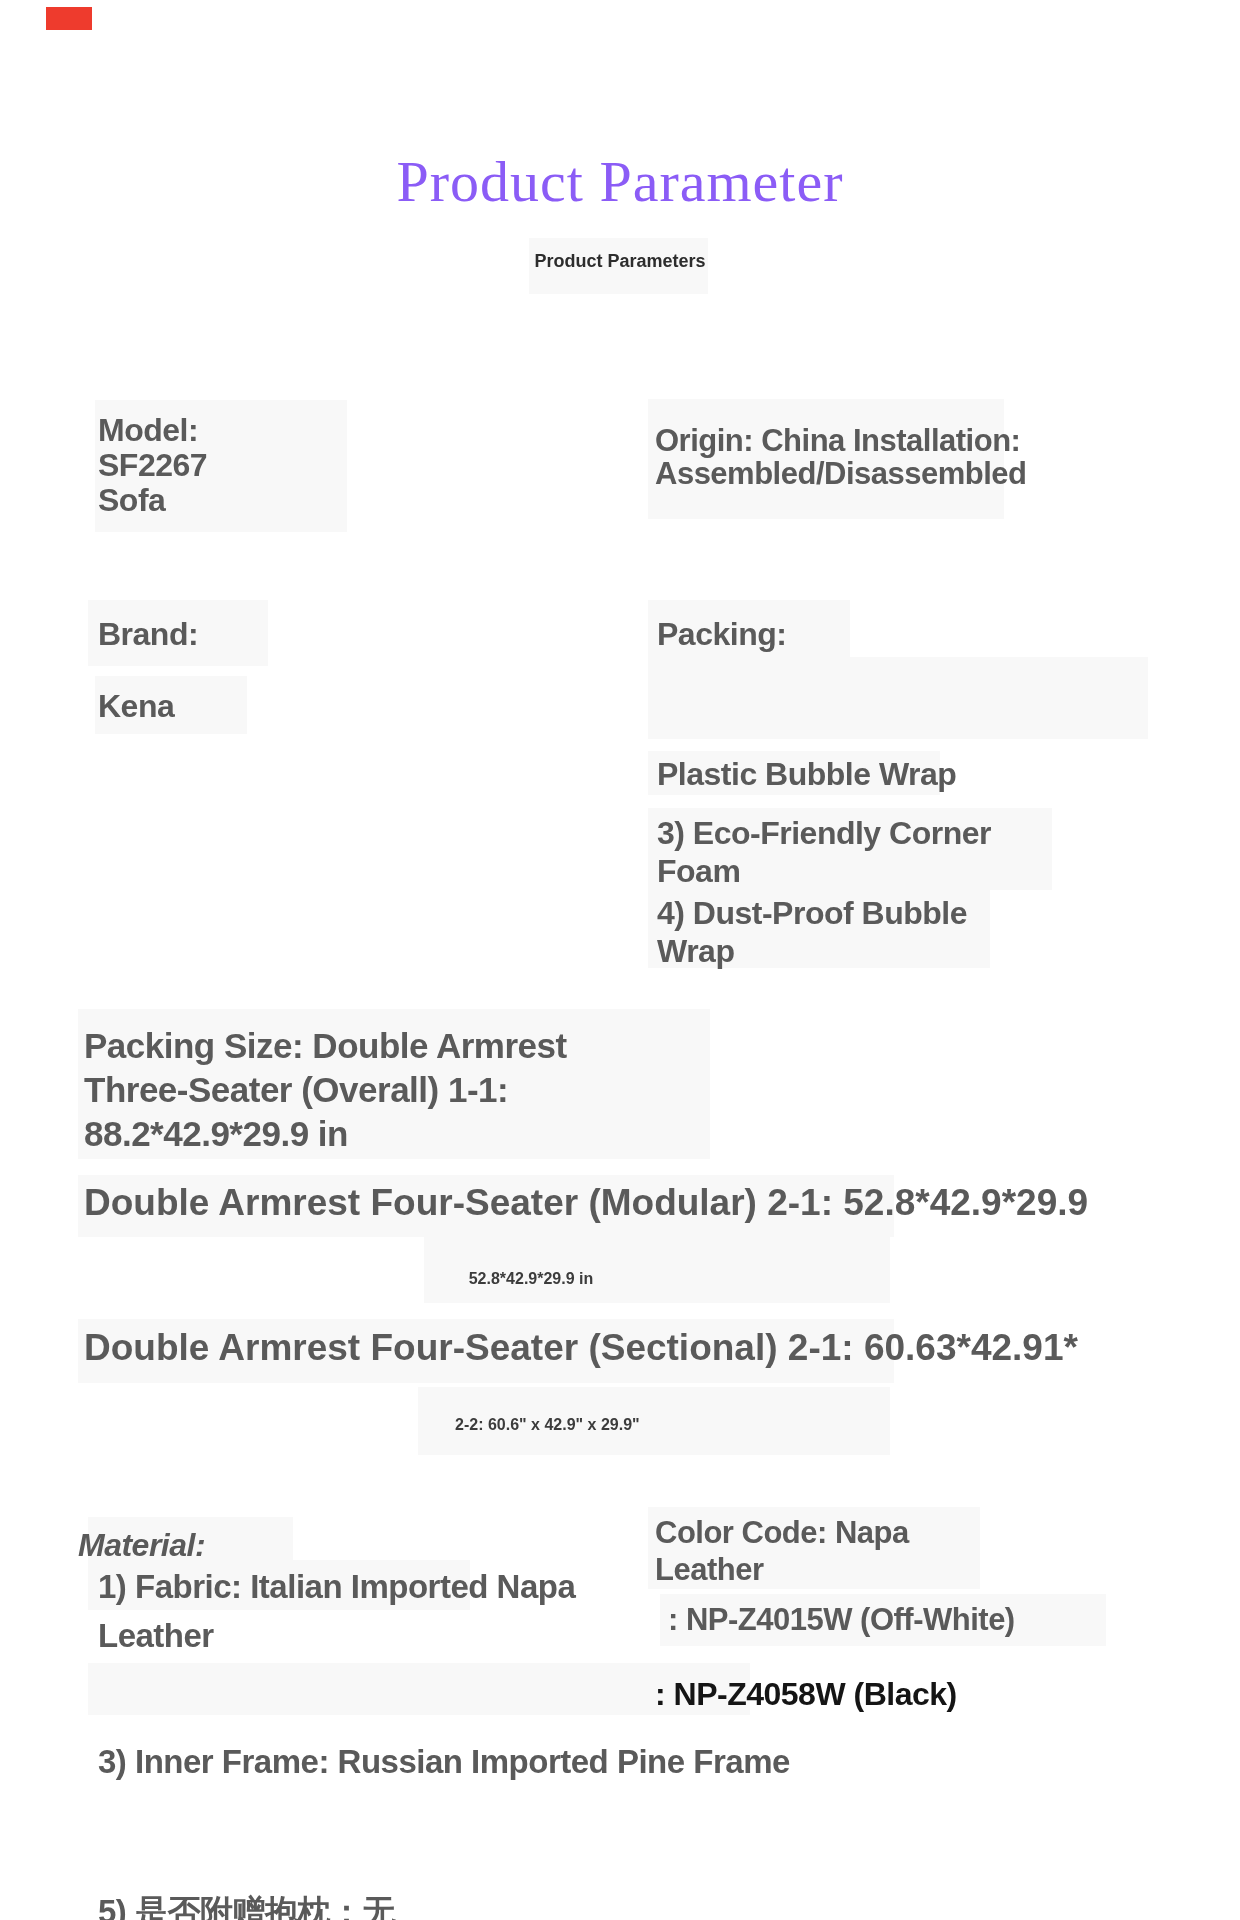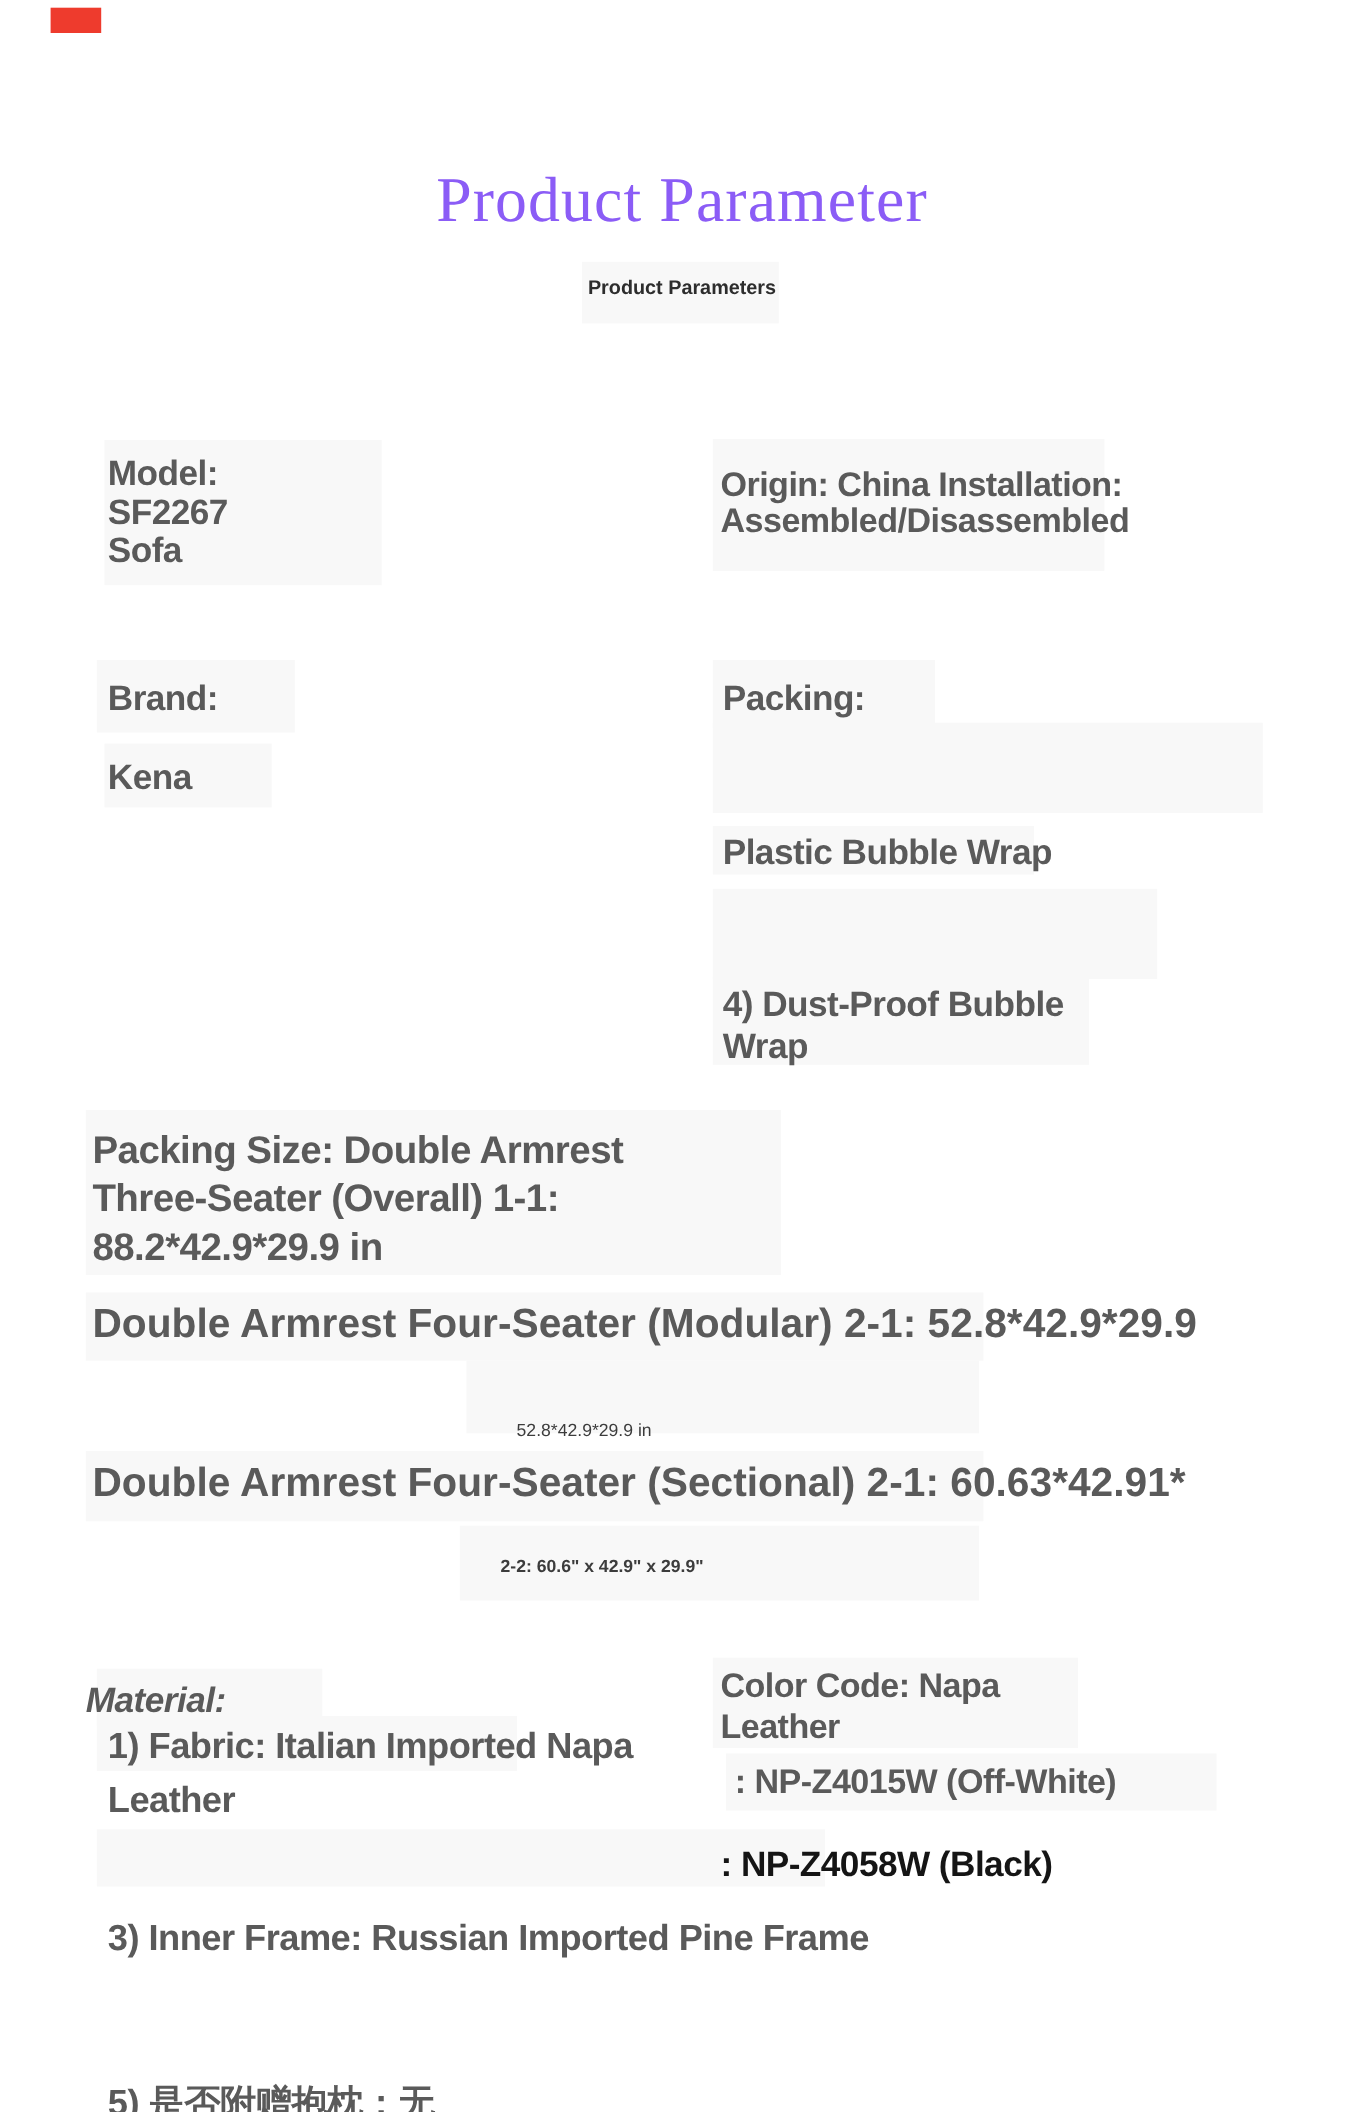"3) Eco-Friendly Corner" div.t { html: none -> <div>3) Eco-Friendly Corner Foam</div> }
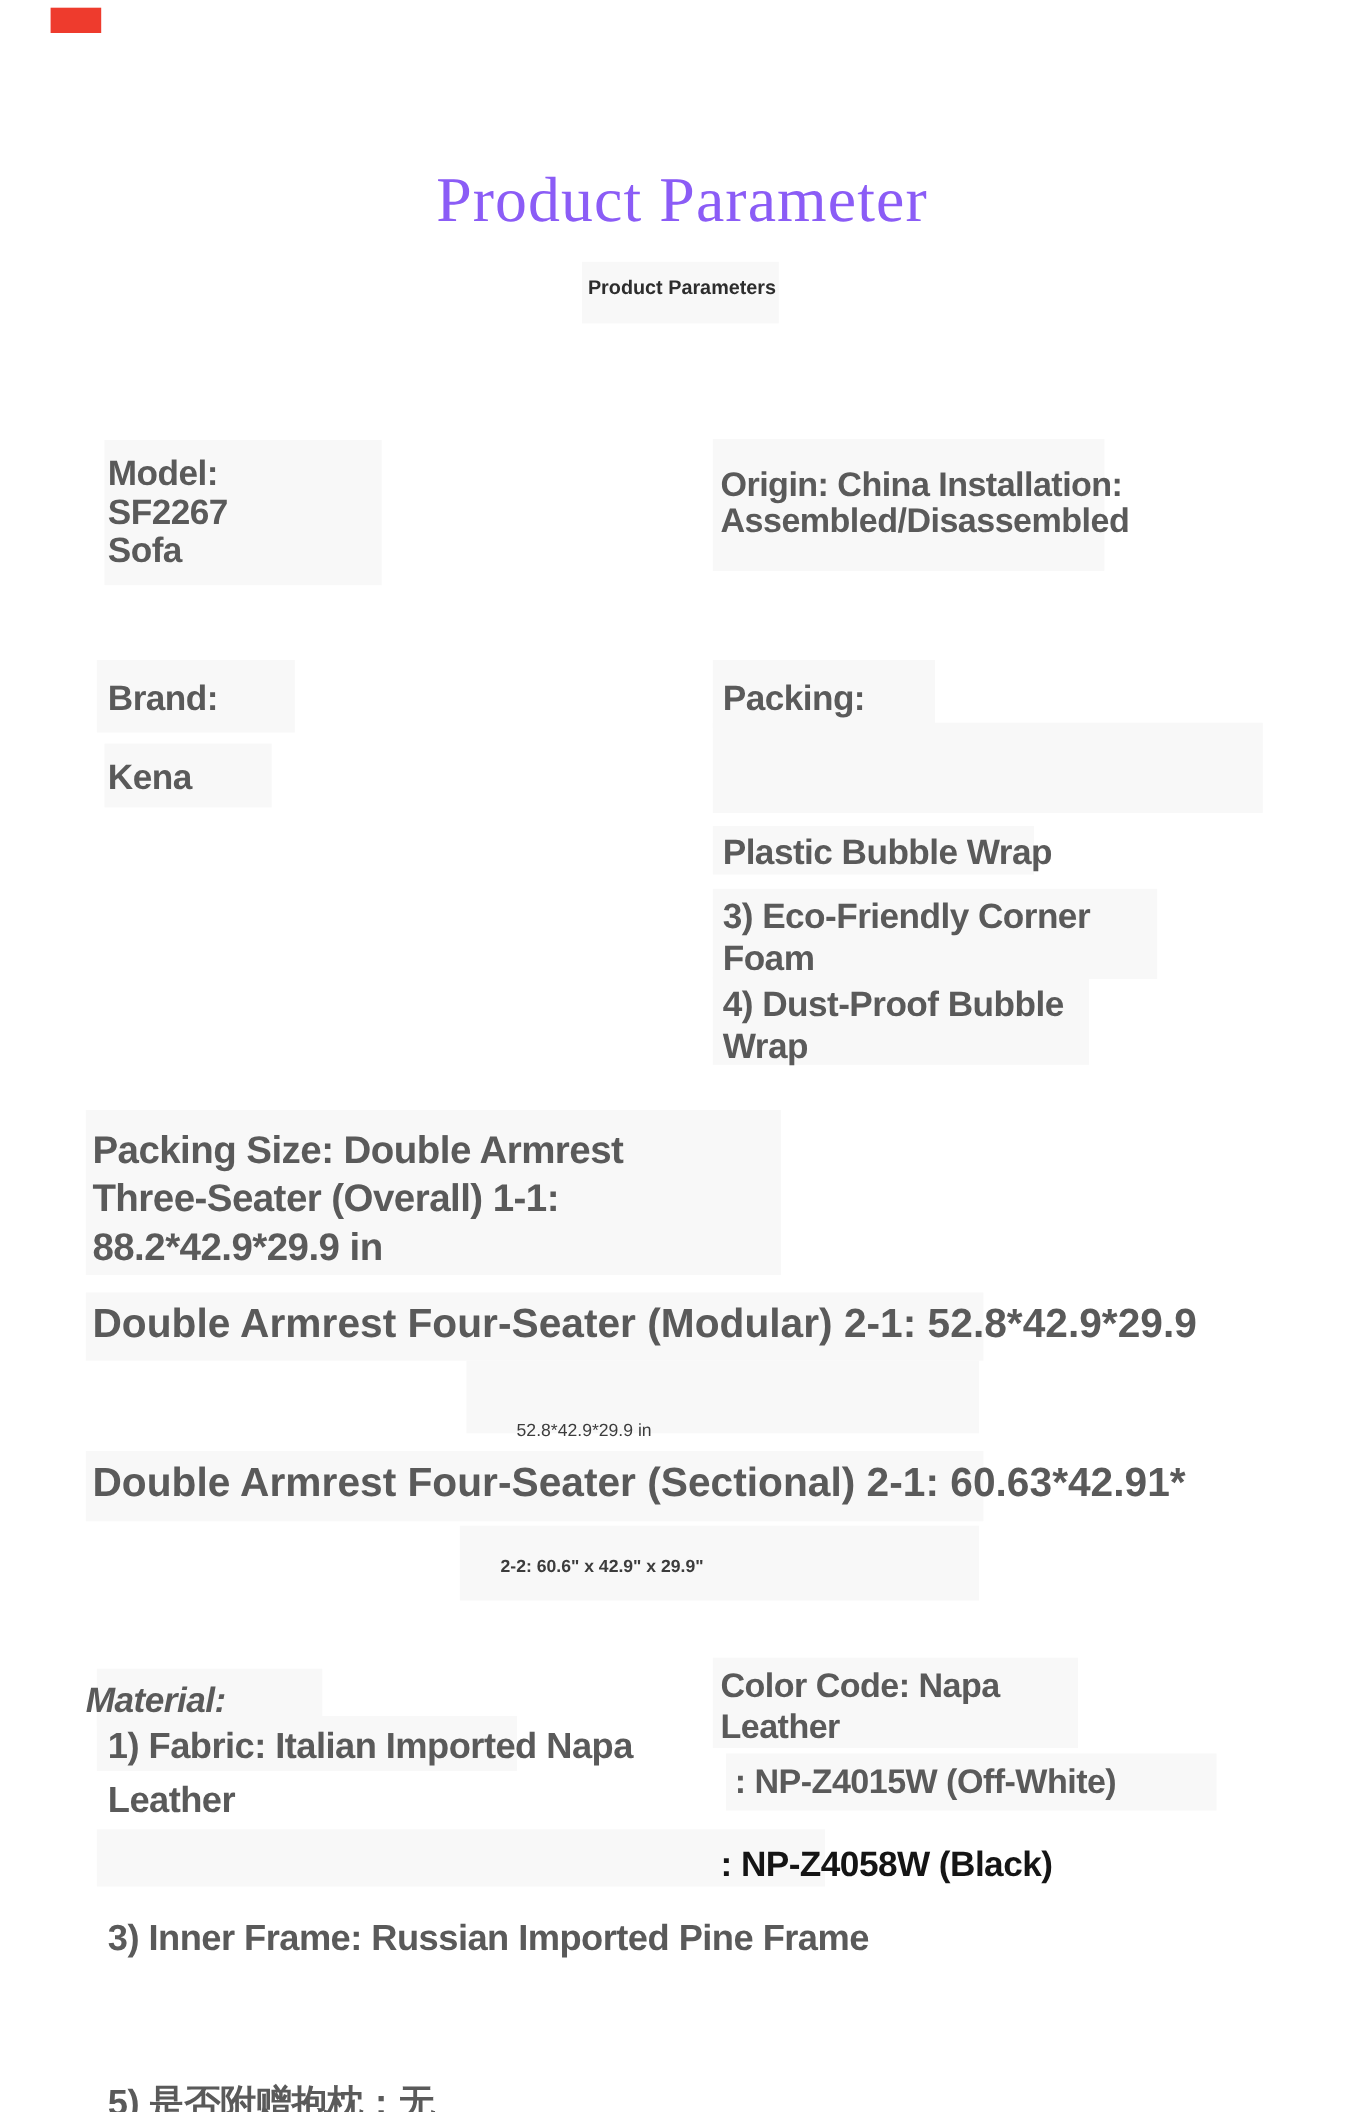"52.8*42.9*29.9 in" .small { font-weight: 400 -> 700; margin-top: 22px -> none }
